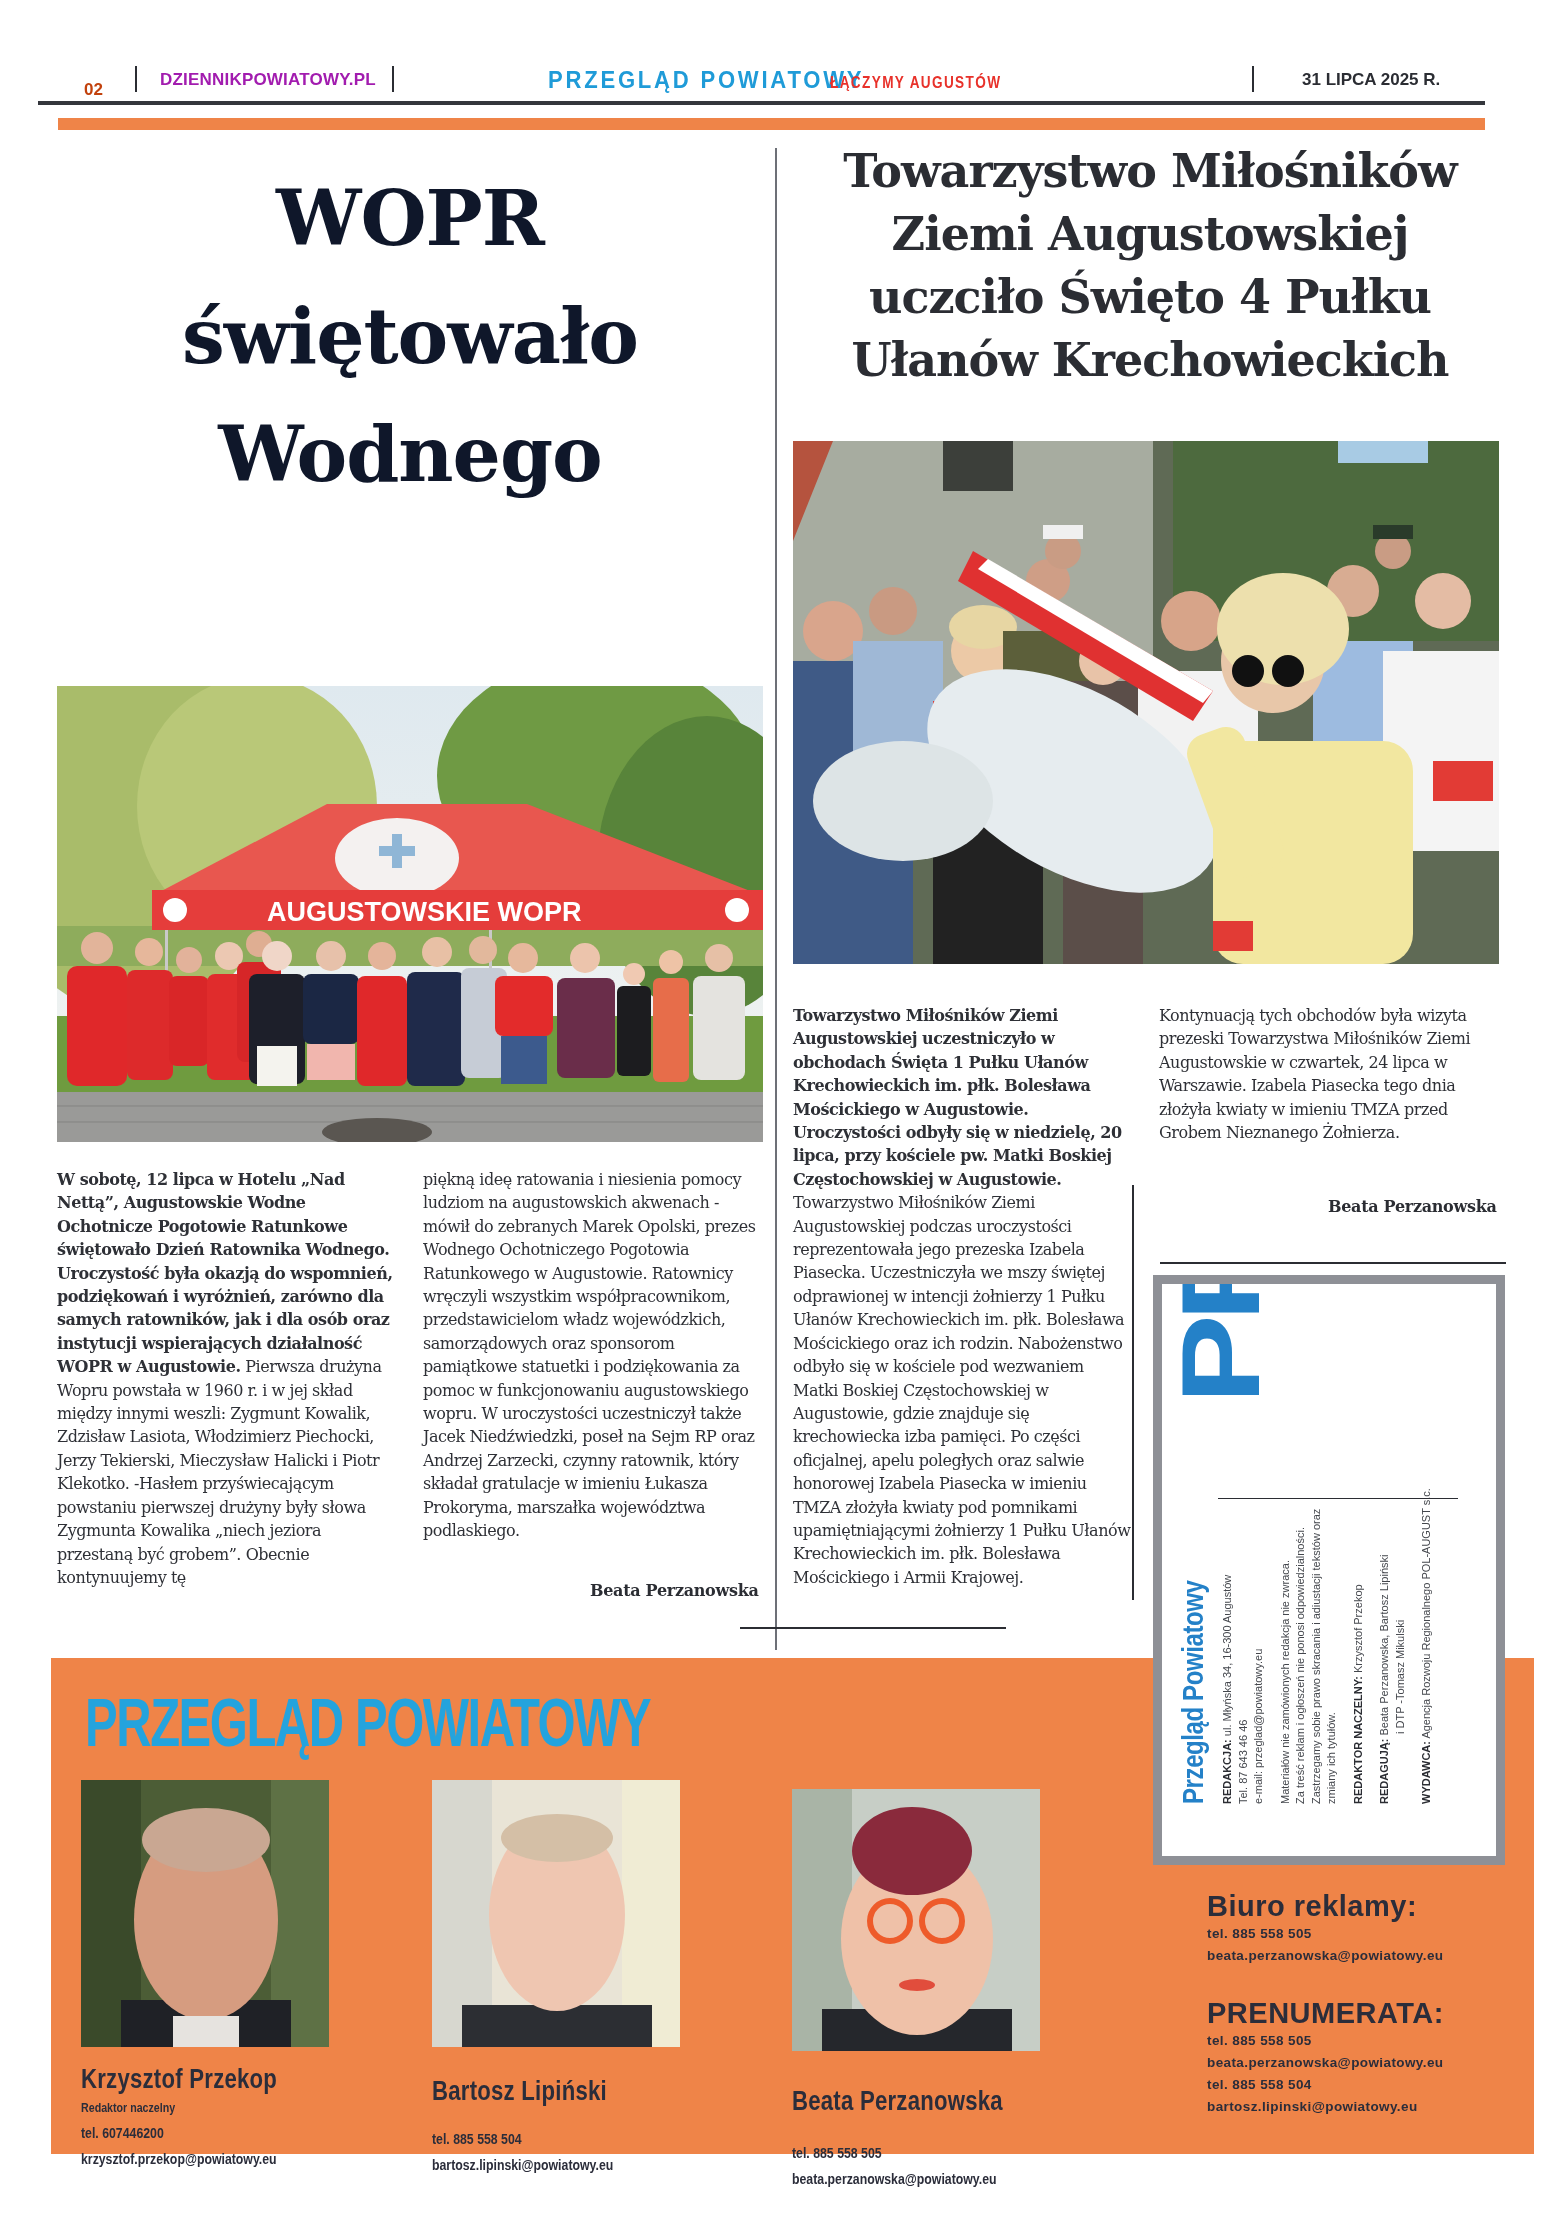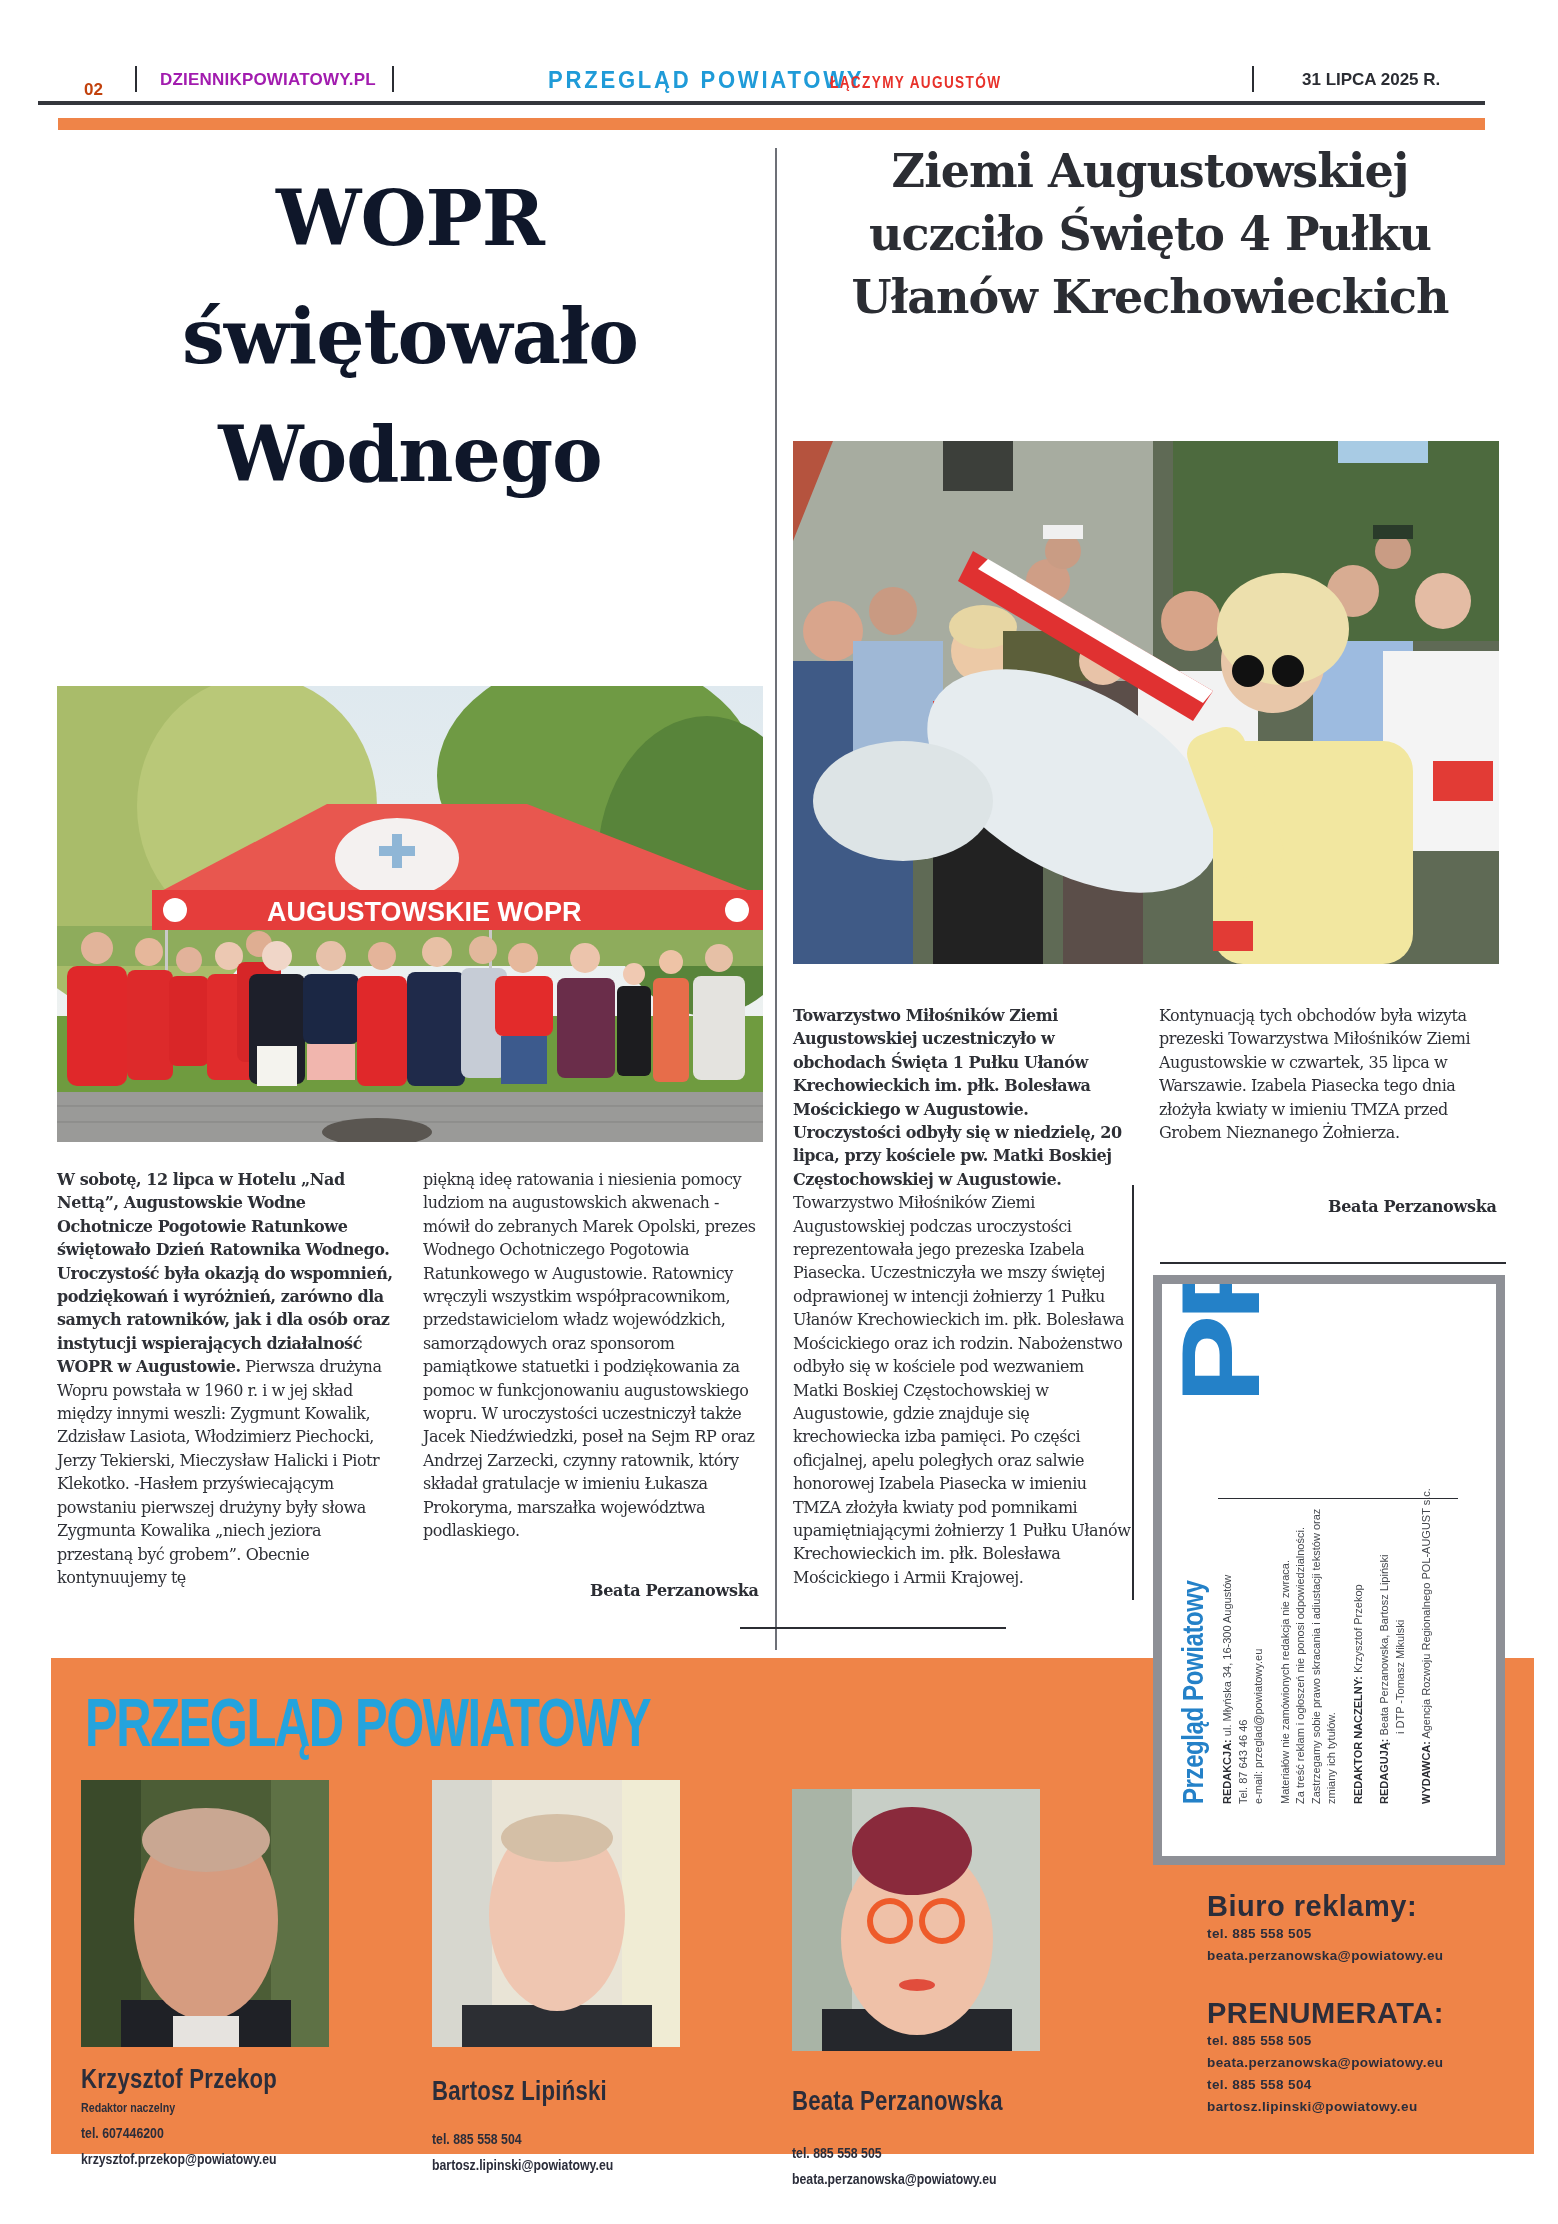"Towarzystwo Miłośników" div { html: none -> <div>Towarzystwo Miłośników</div> }
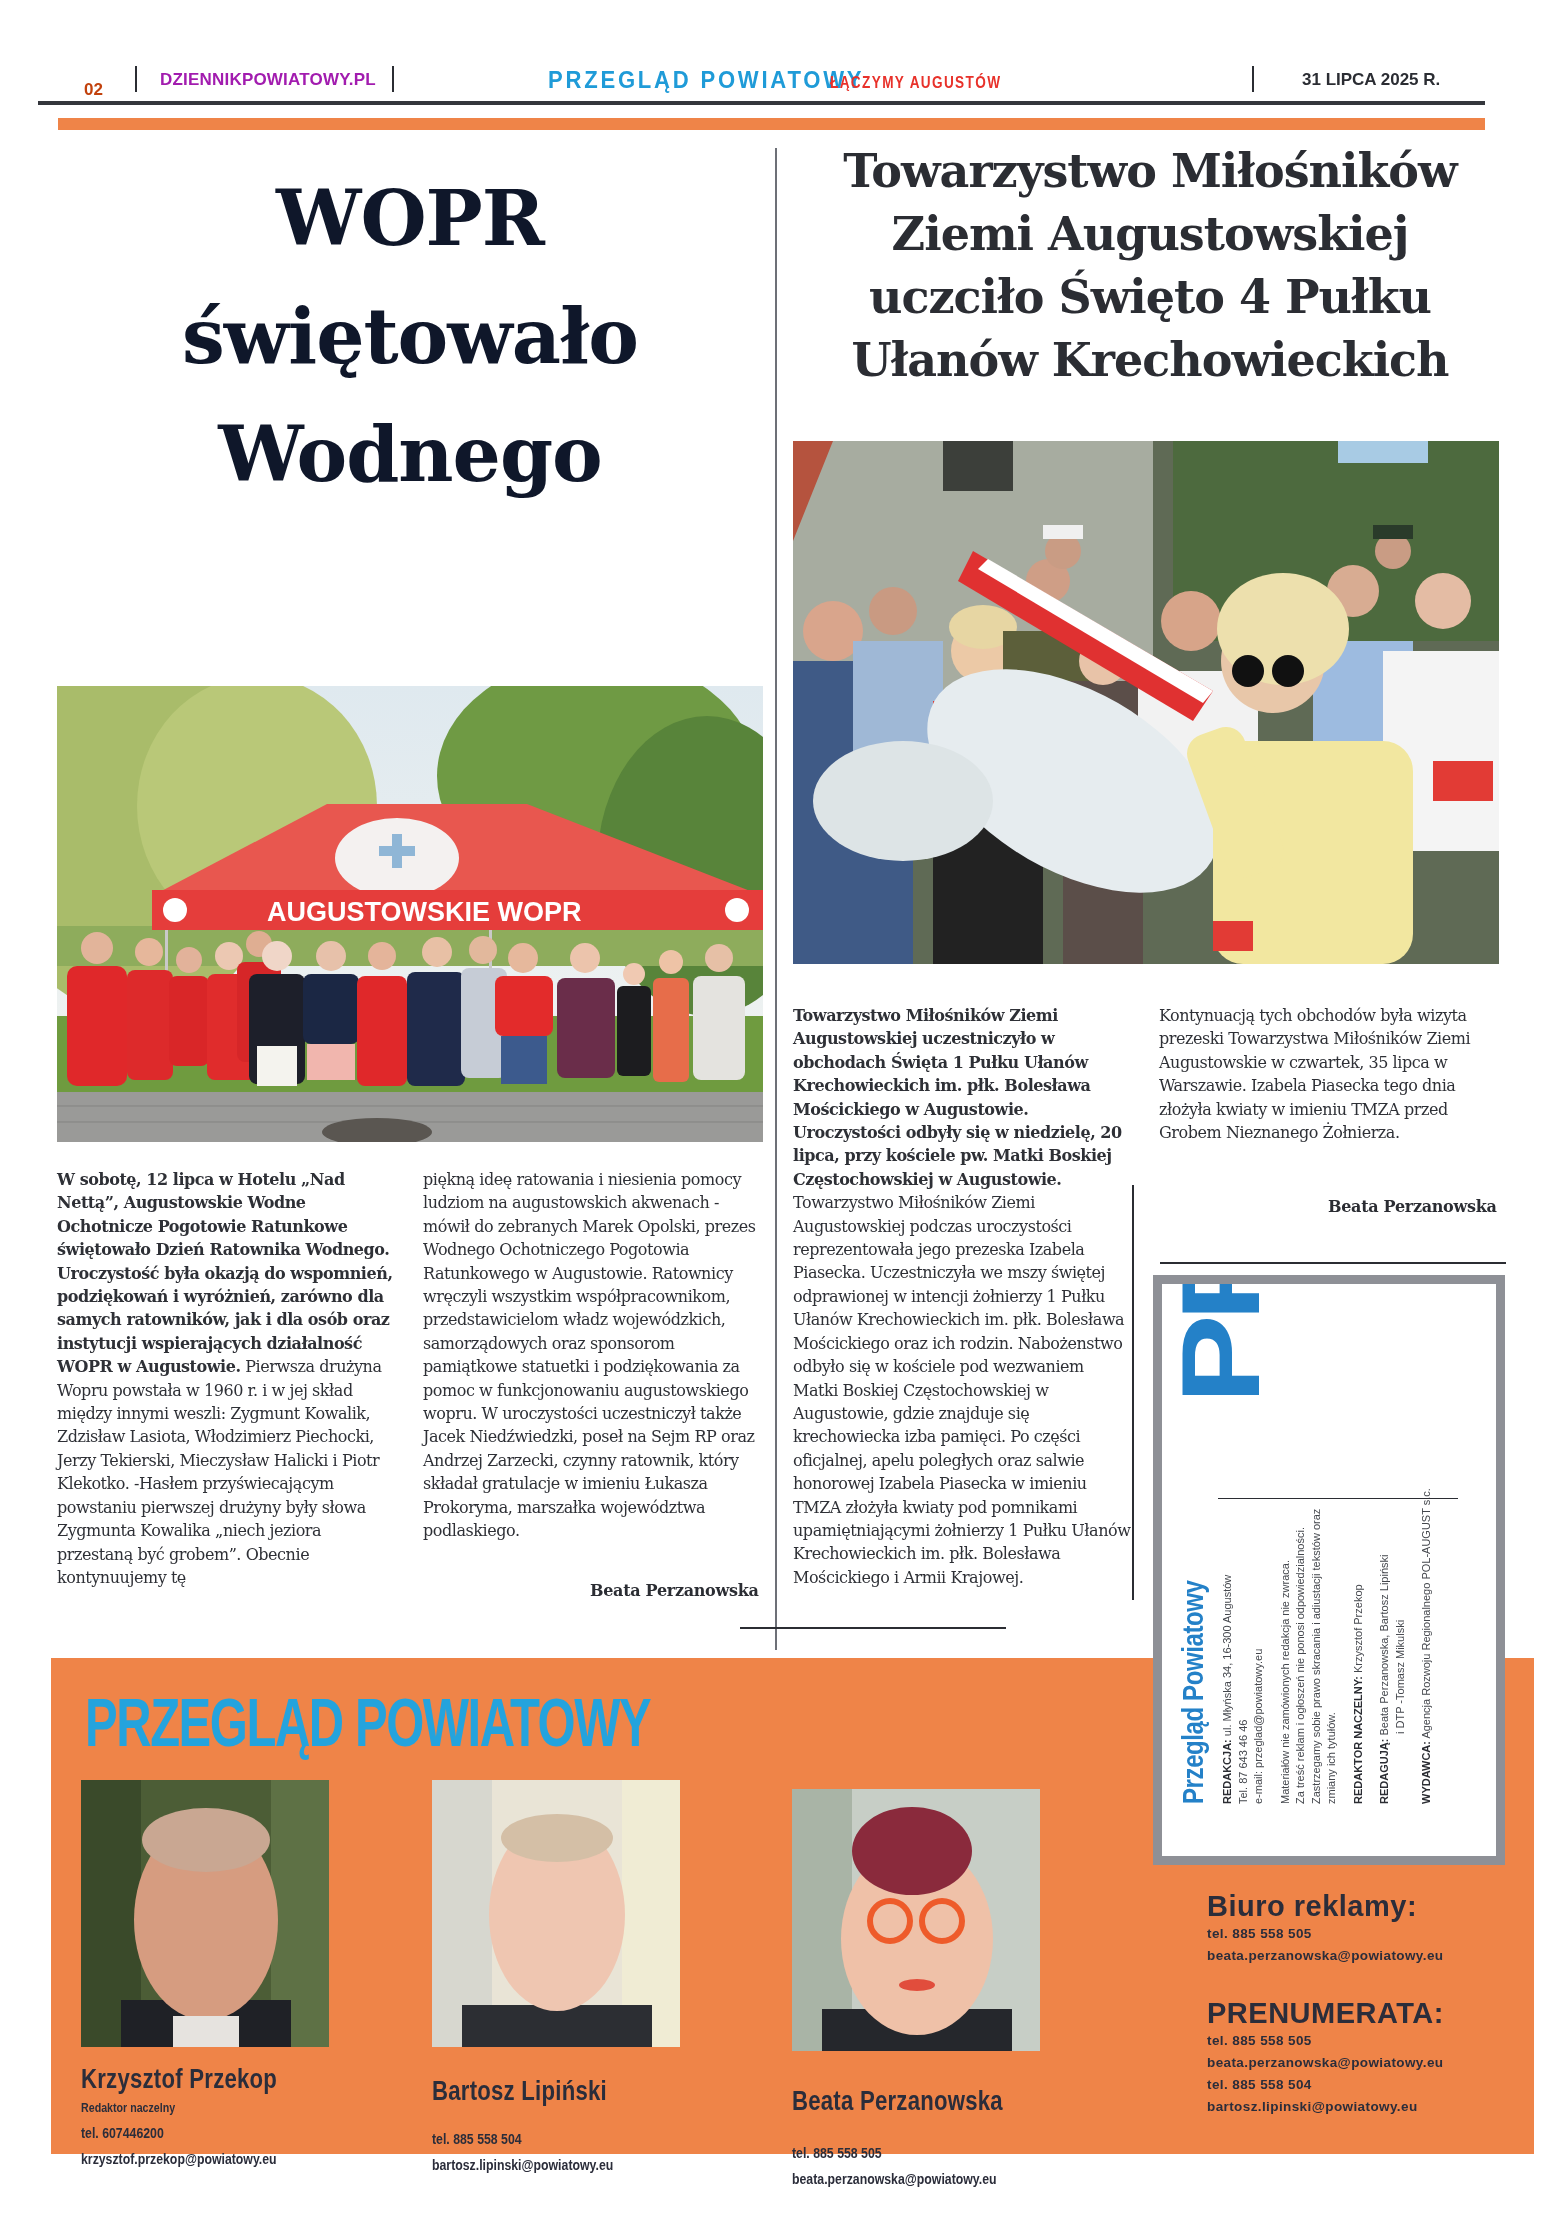"Kontynuacją tych obchodów była wizyta" span { text: 35 -> 24 }
